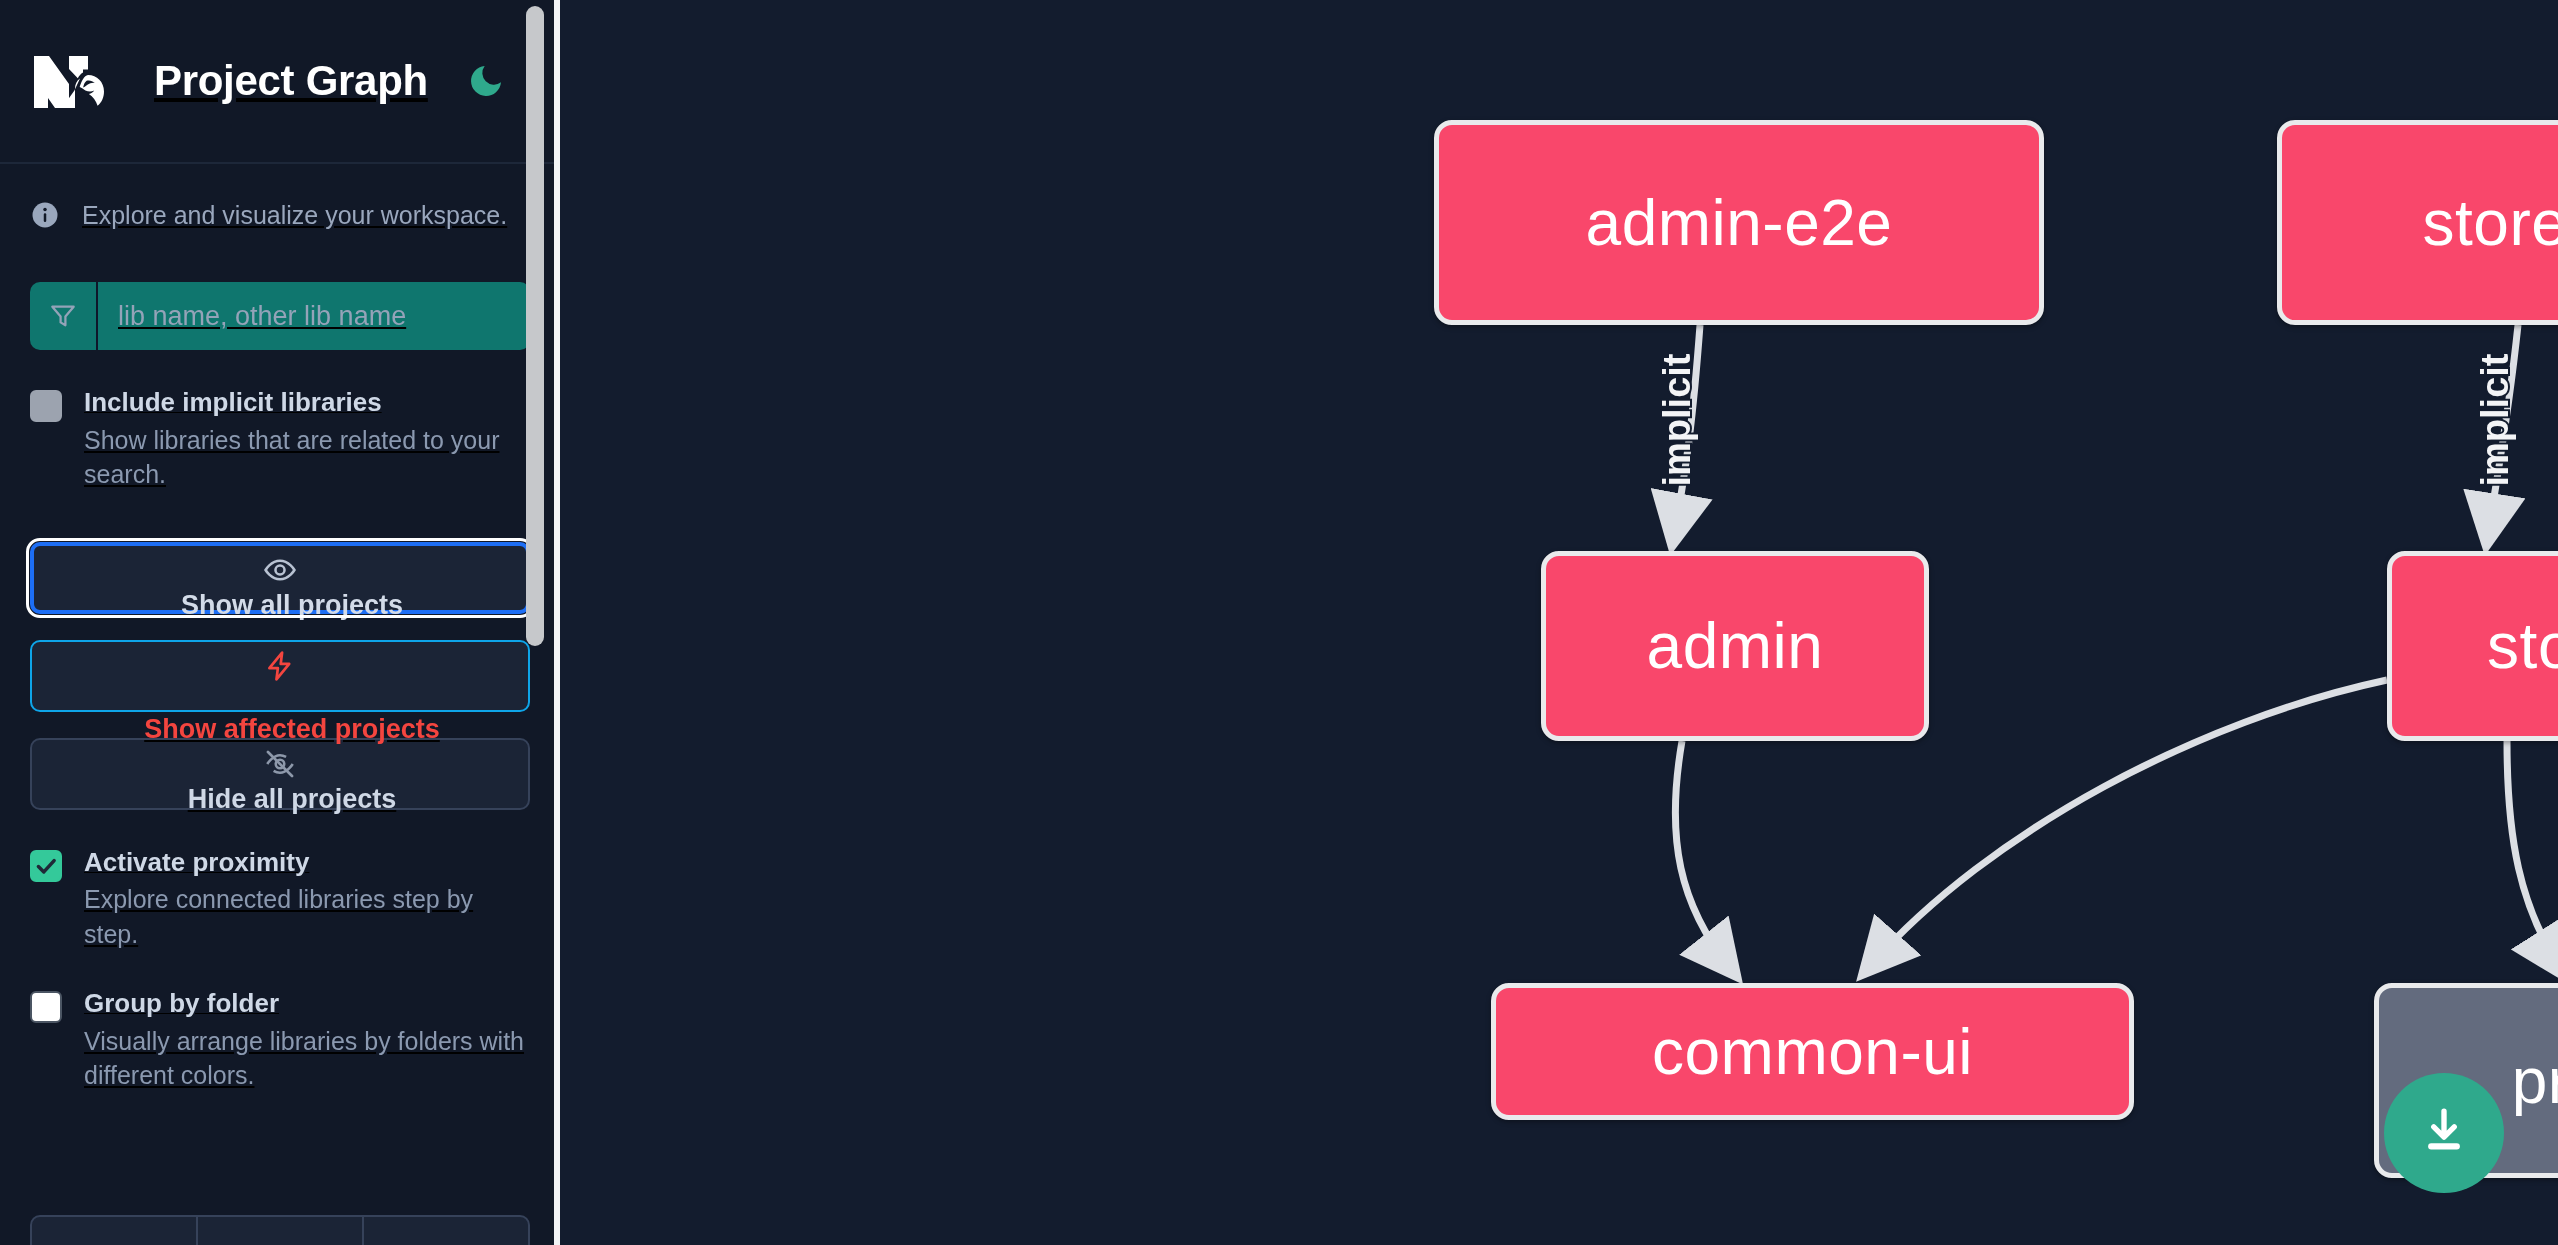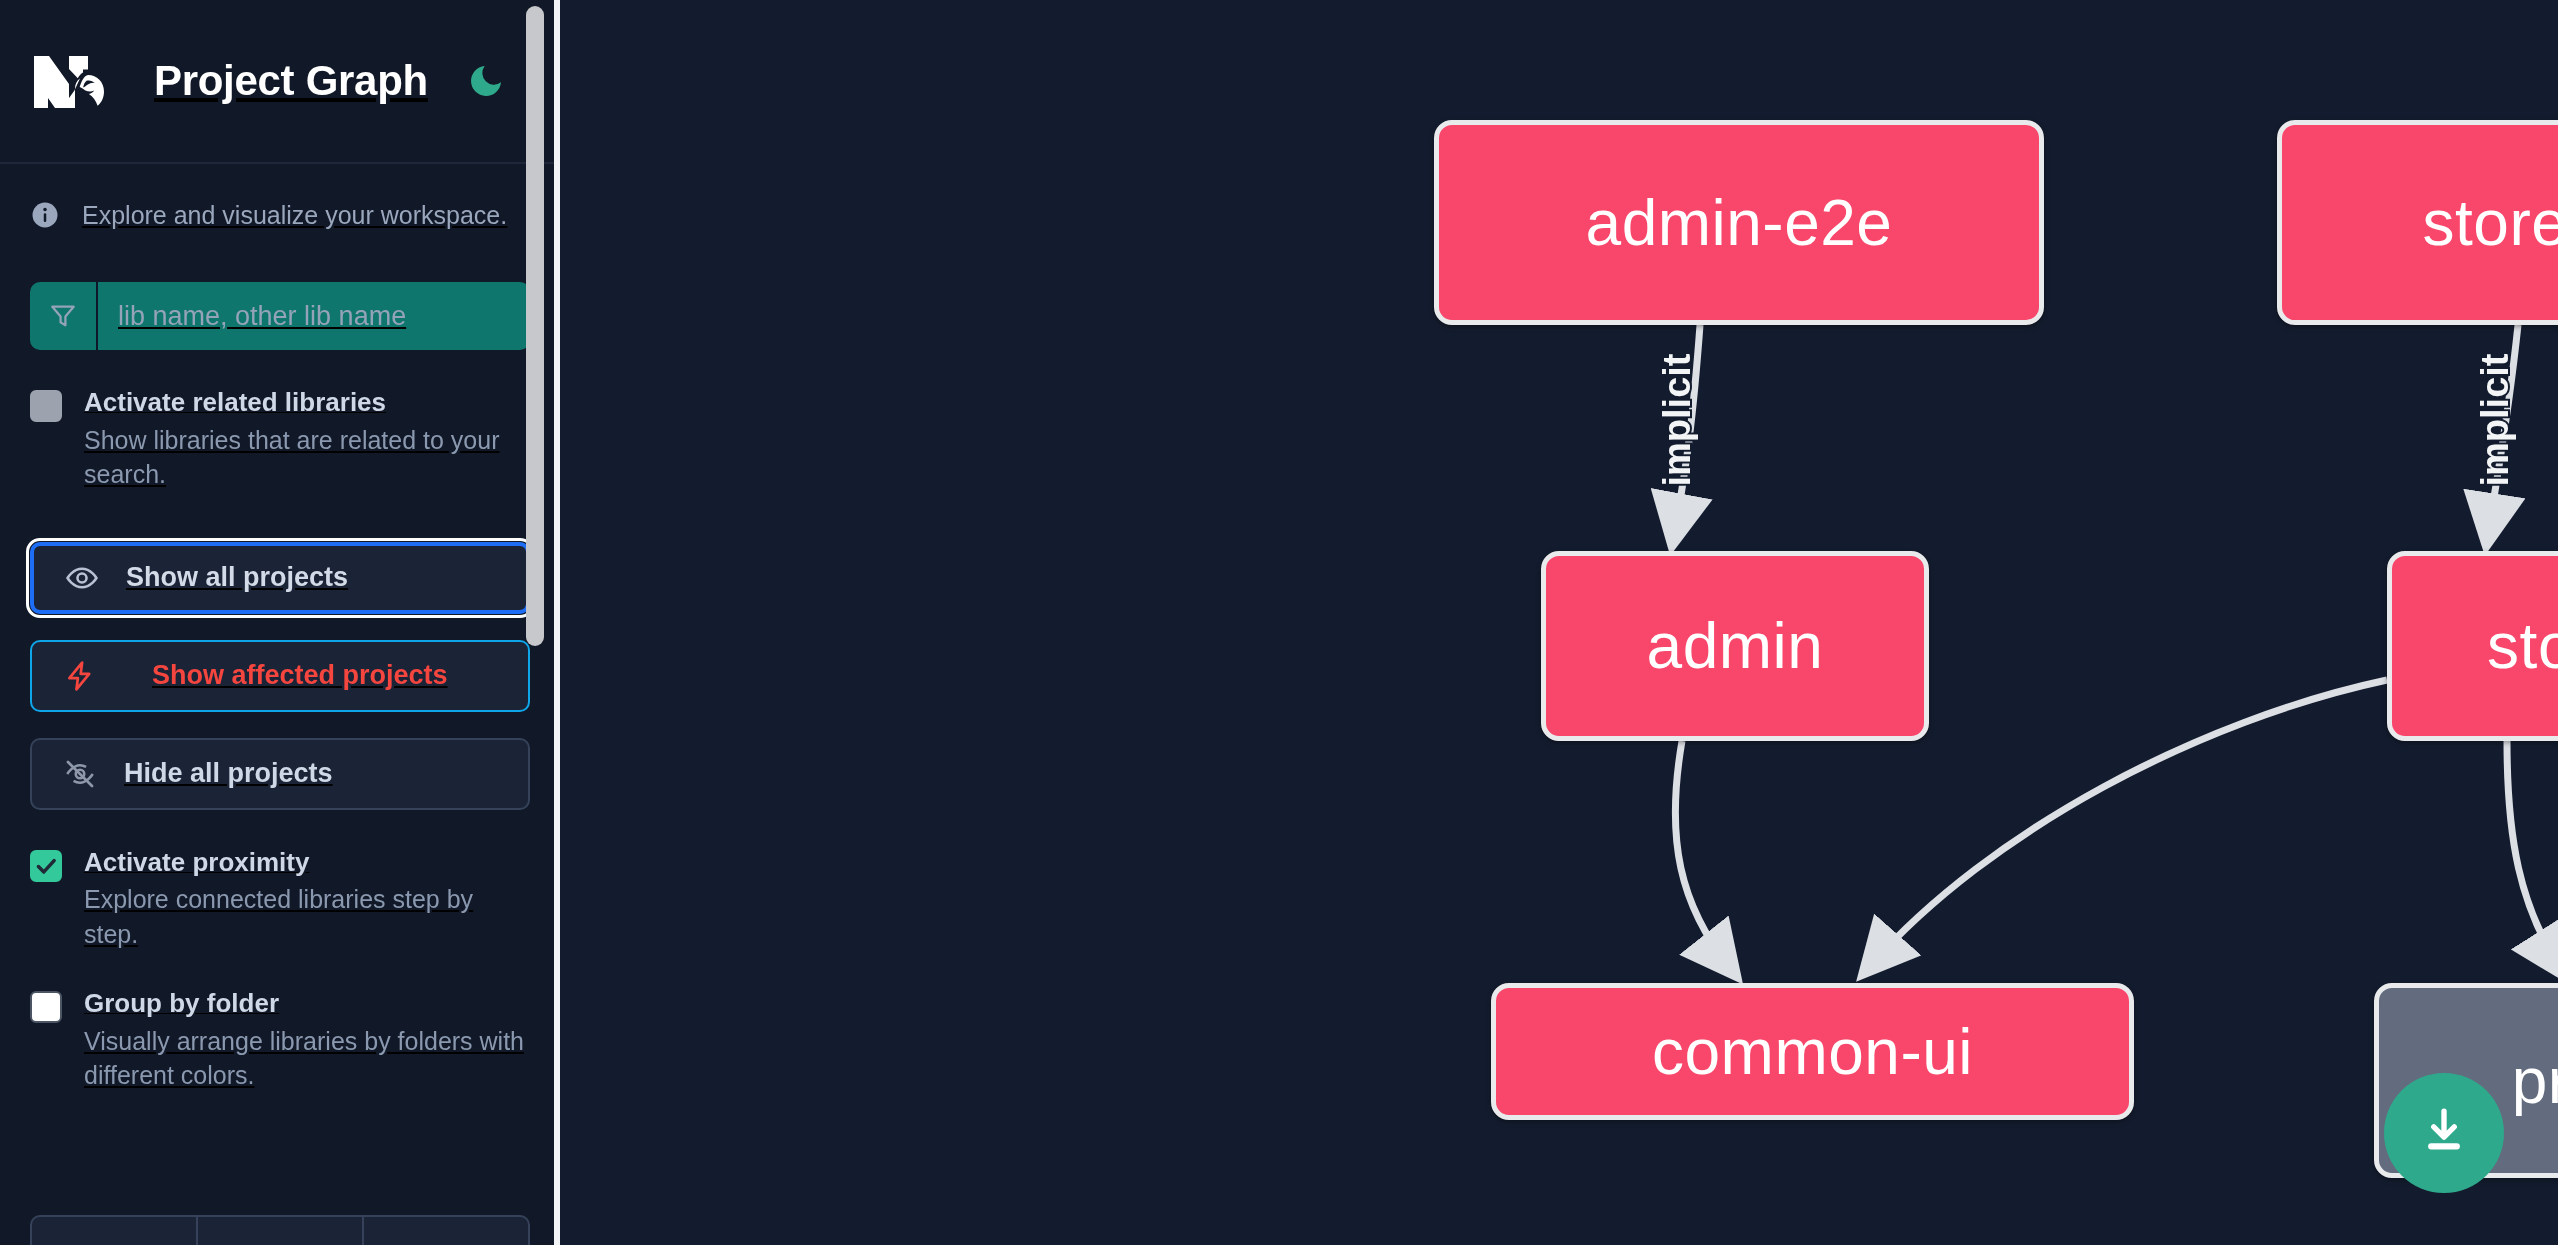"Activate related libraries" span.cb-label { text: Activate related -> Include implicit }
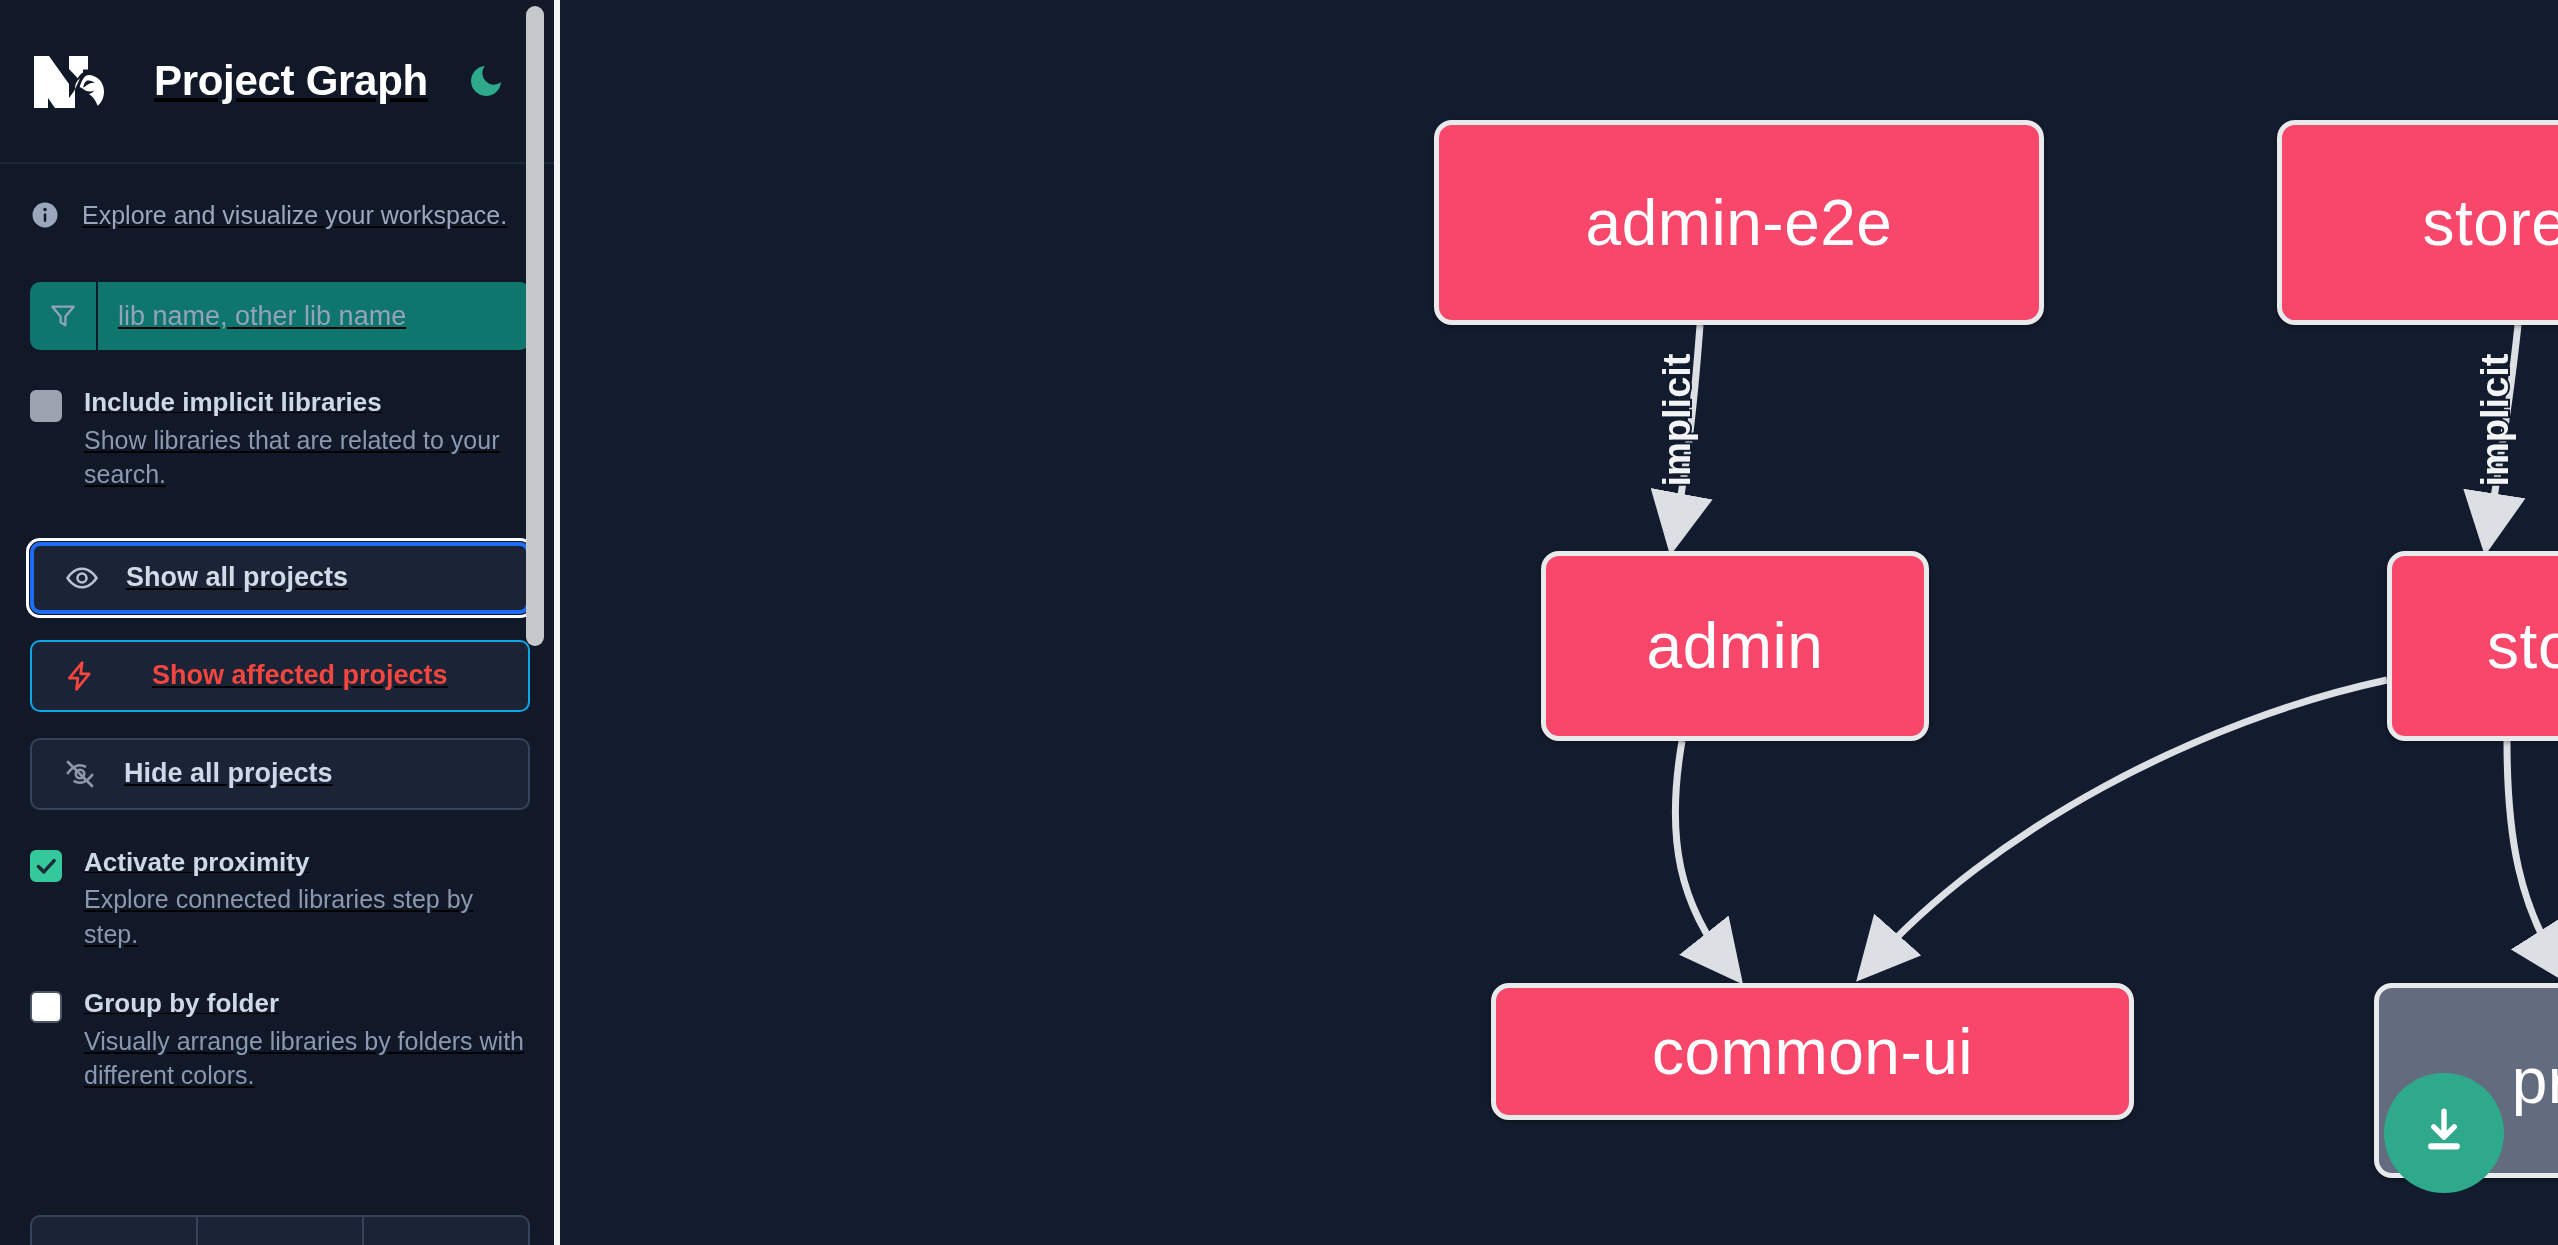"Show all projects" .g-btn { flex-direction: none -> column }
